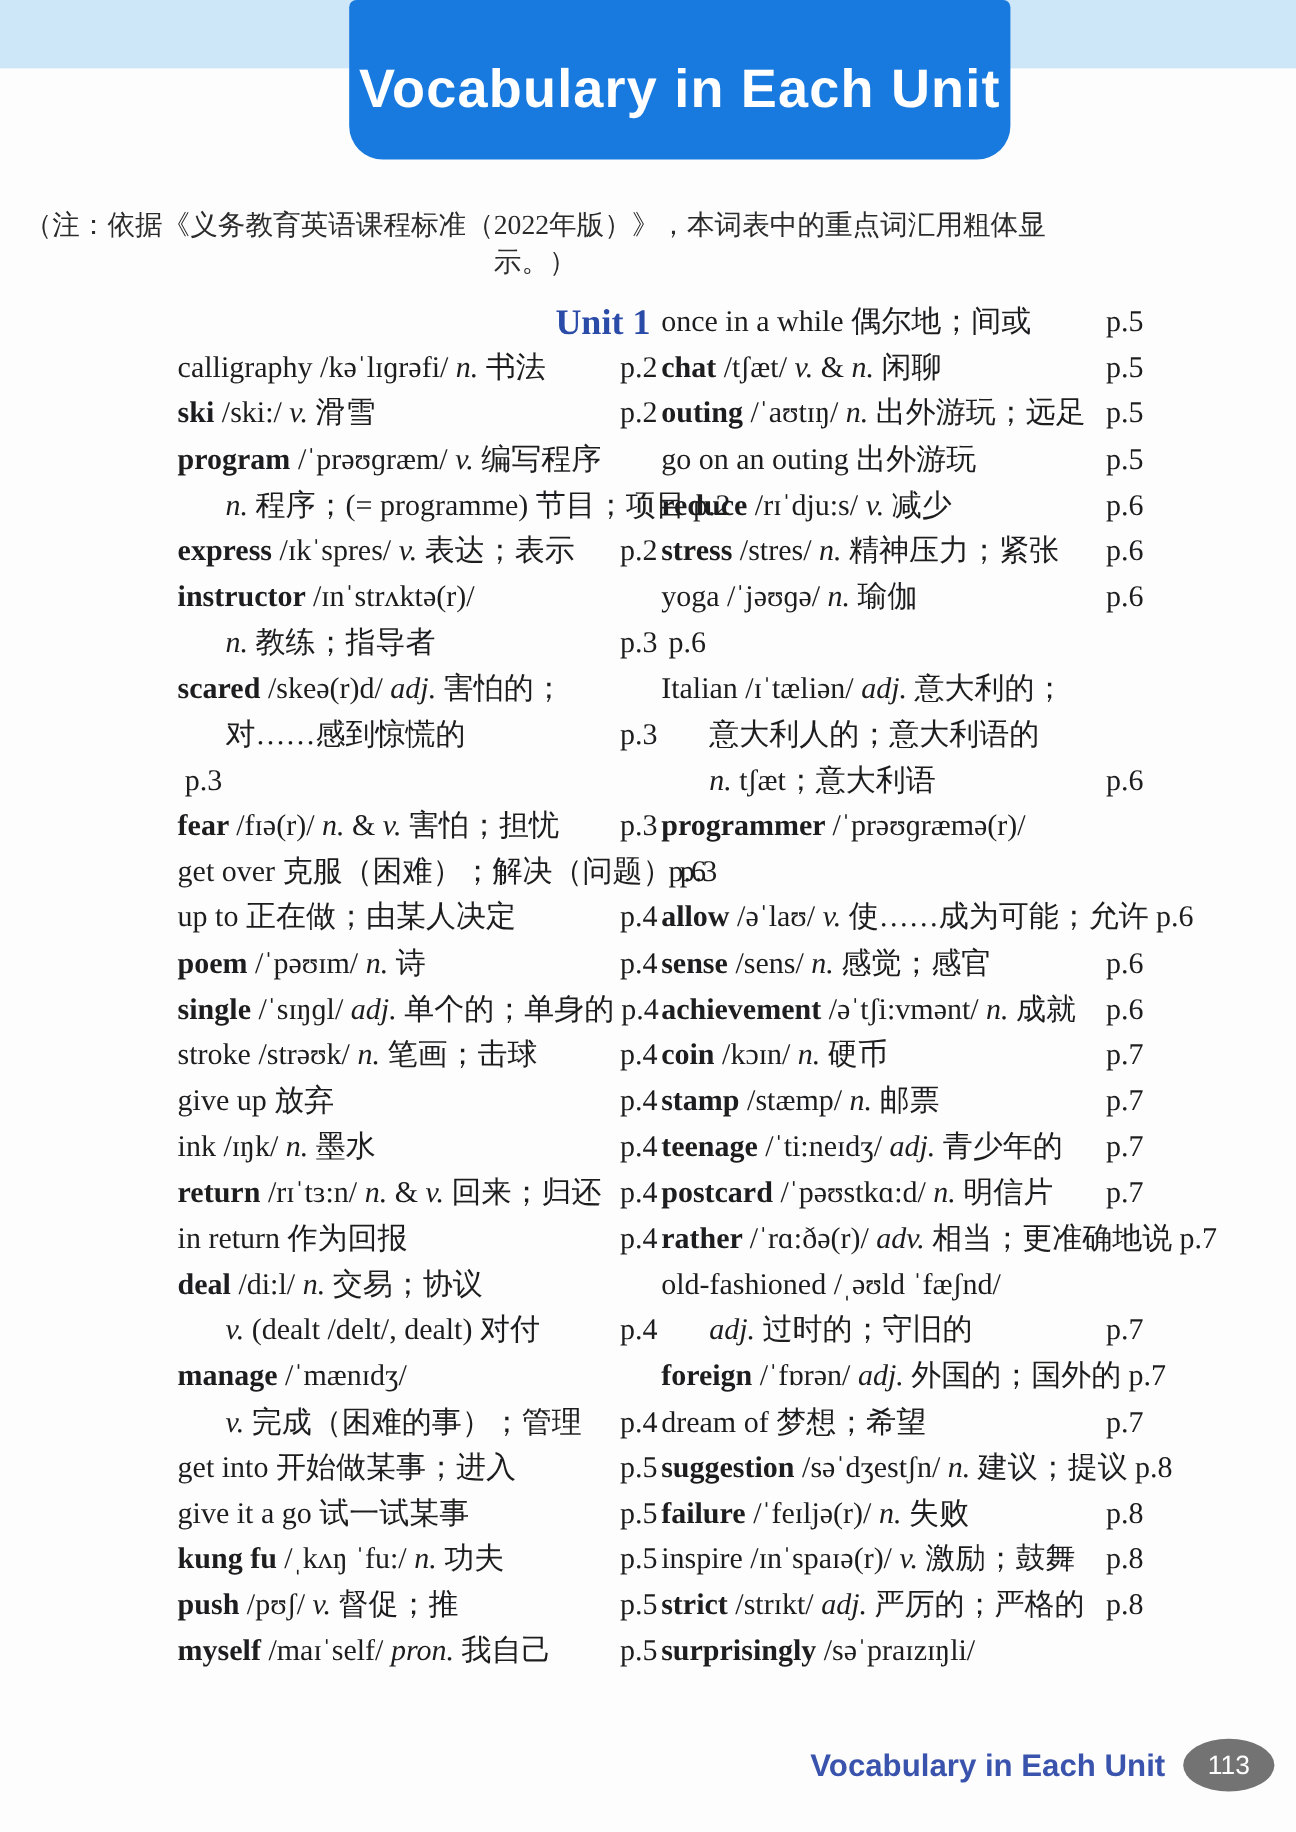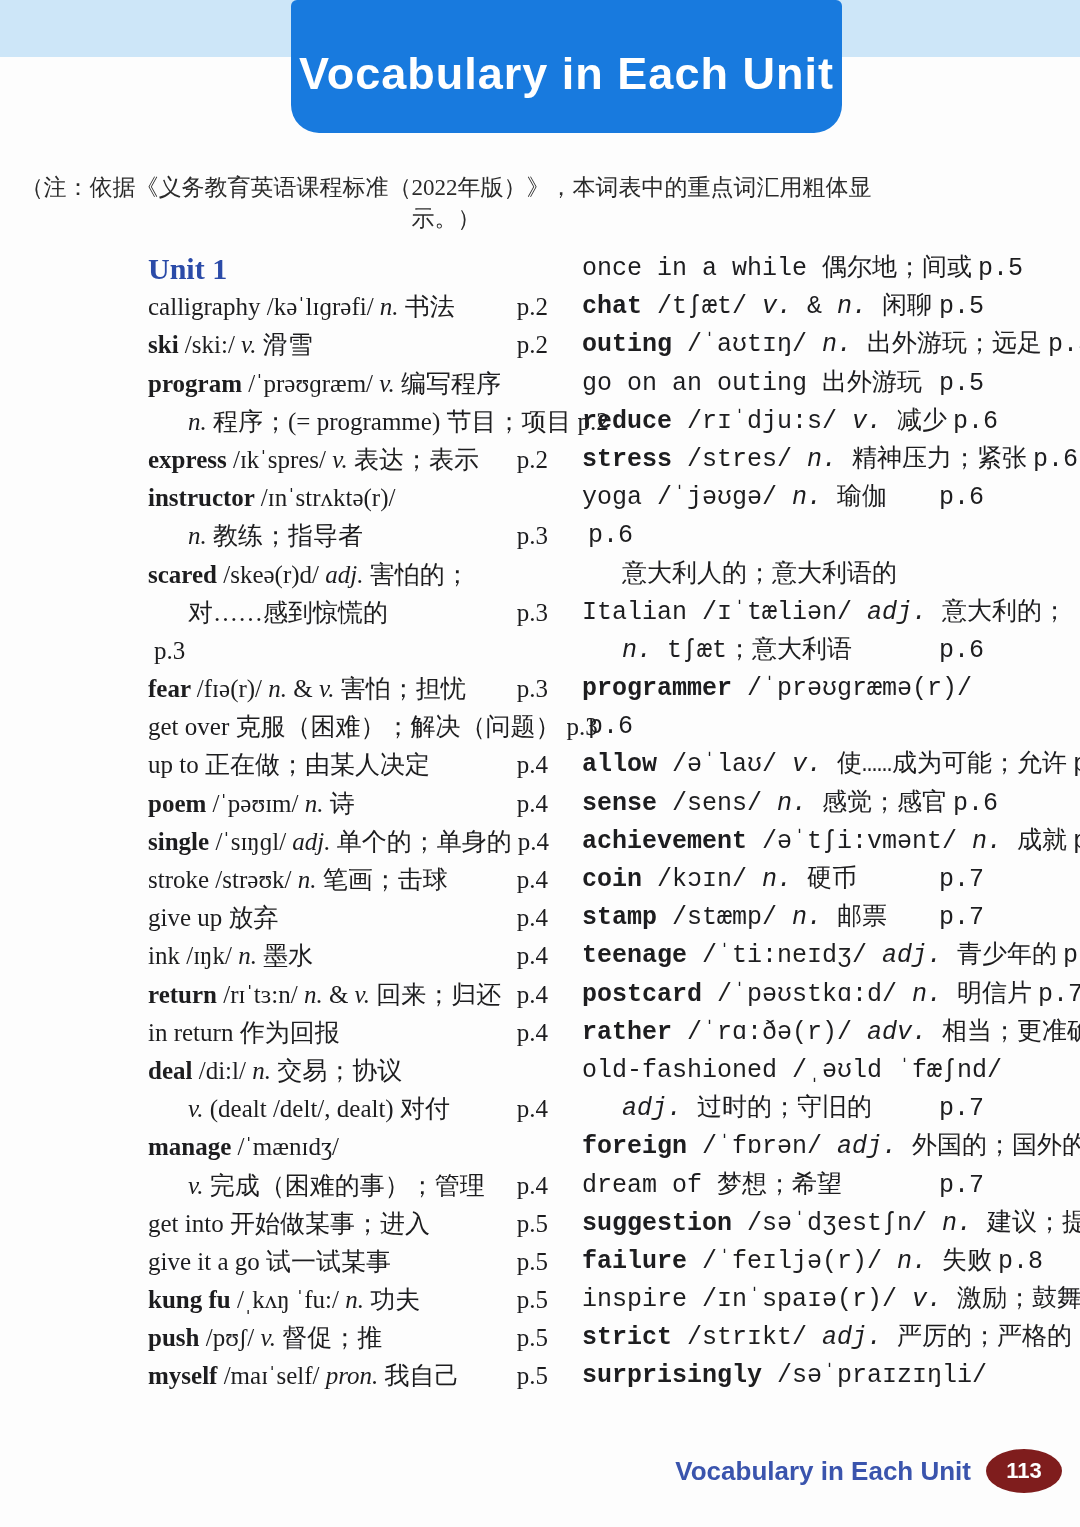"Unit 1" .row.unit { justify-content: none -> flex-end }
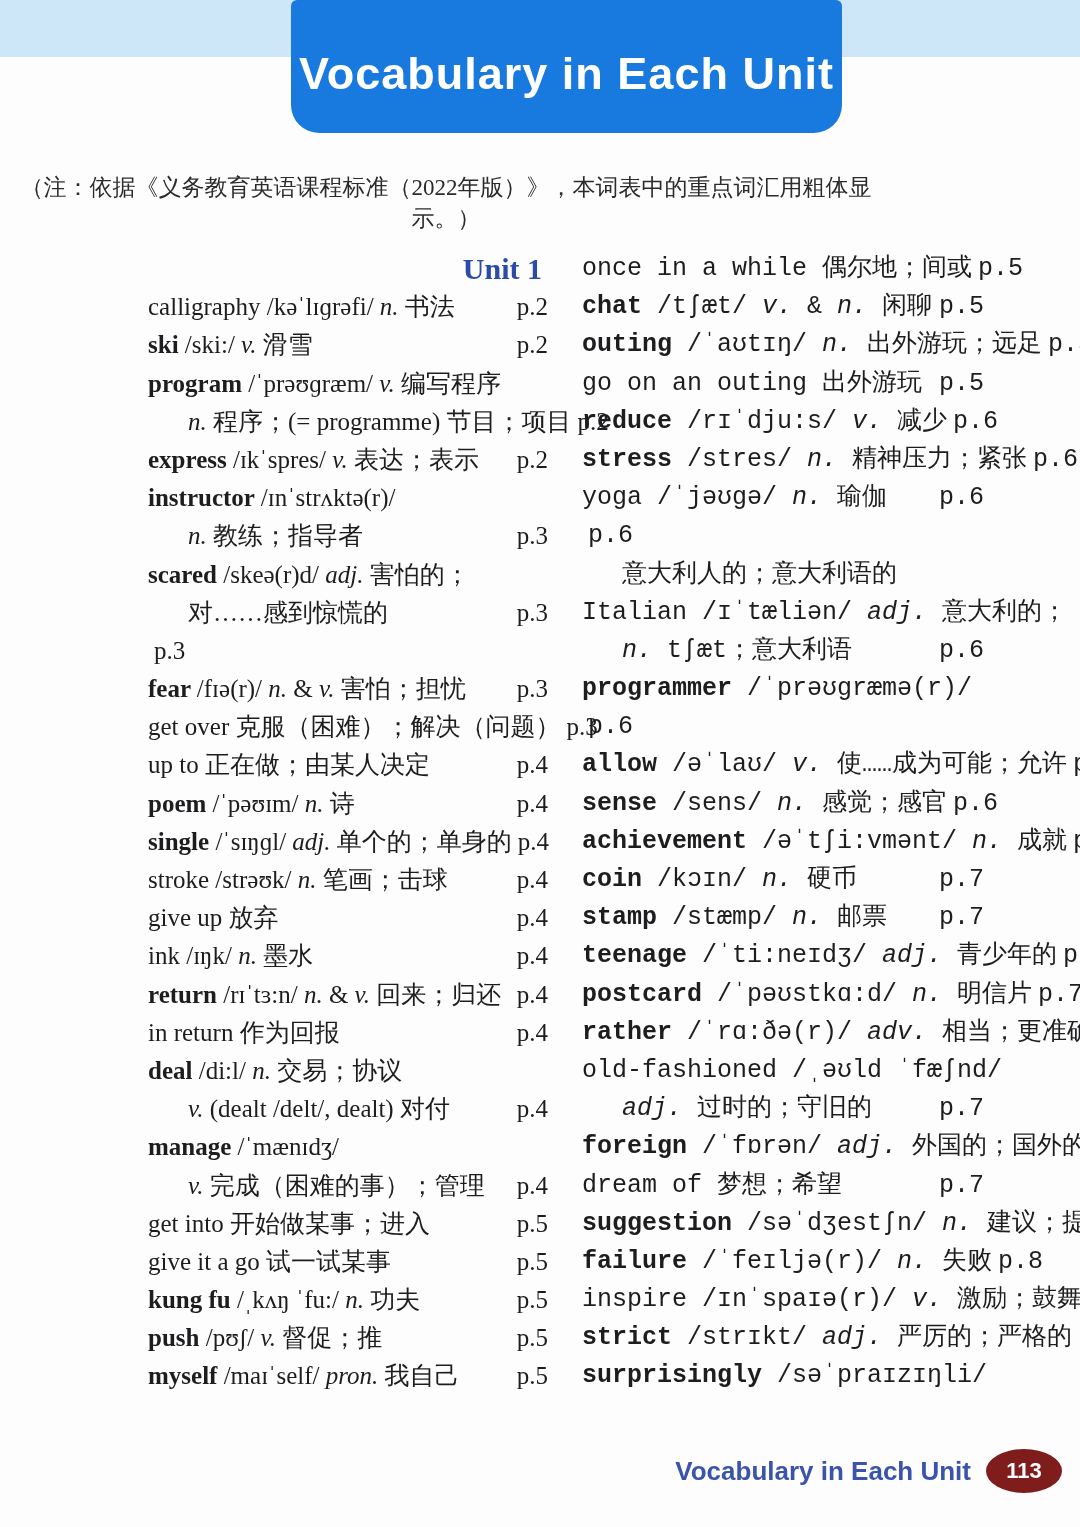"once in a while 偶尔地；间或" .col-right { font-family: Liberation Mono, monospace -> none; left: 582px -> 551px }
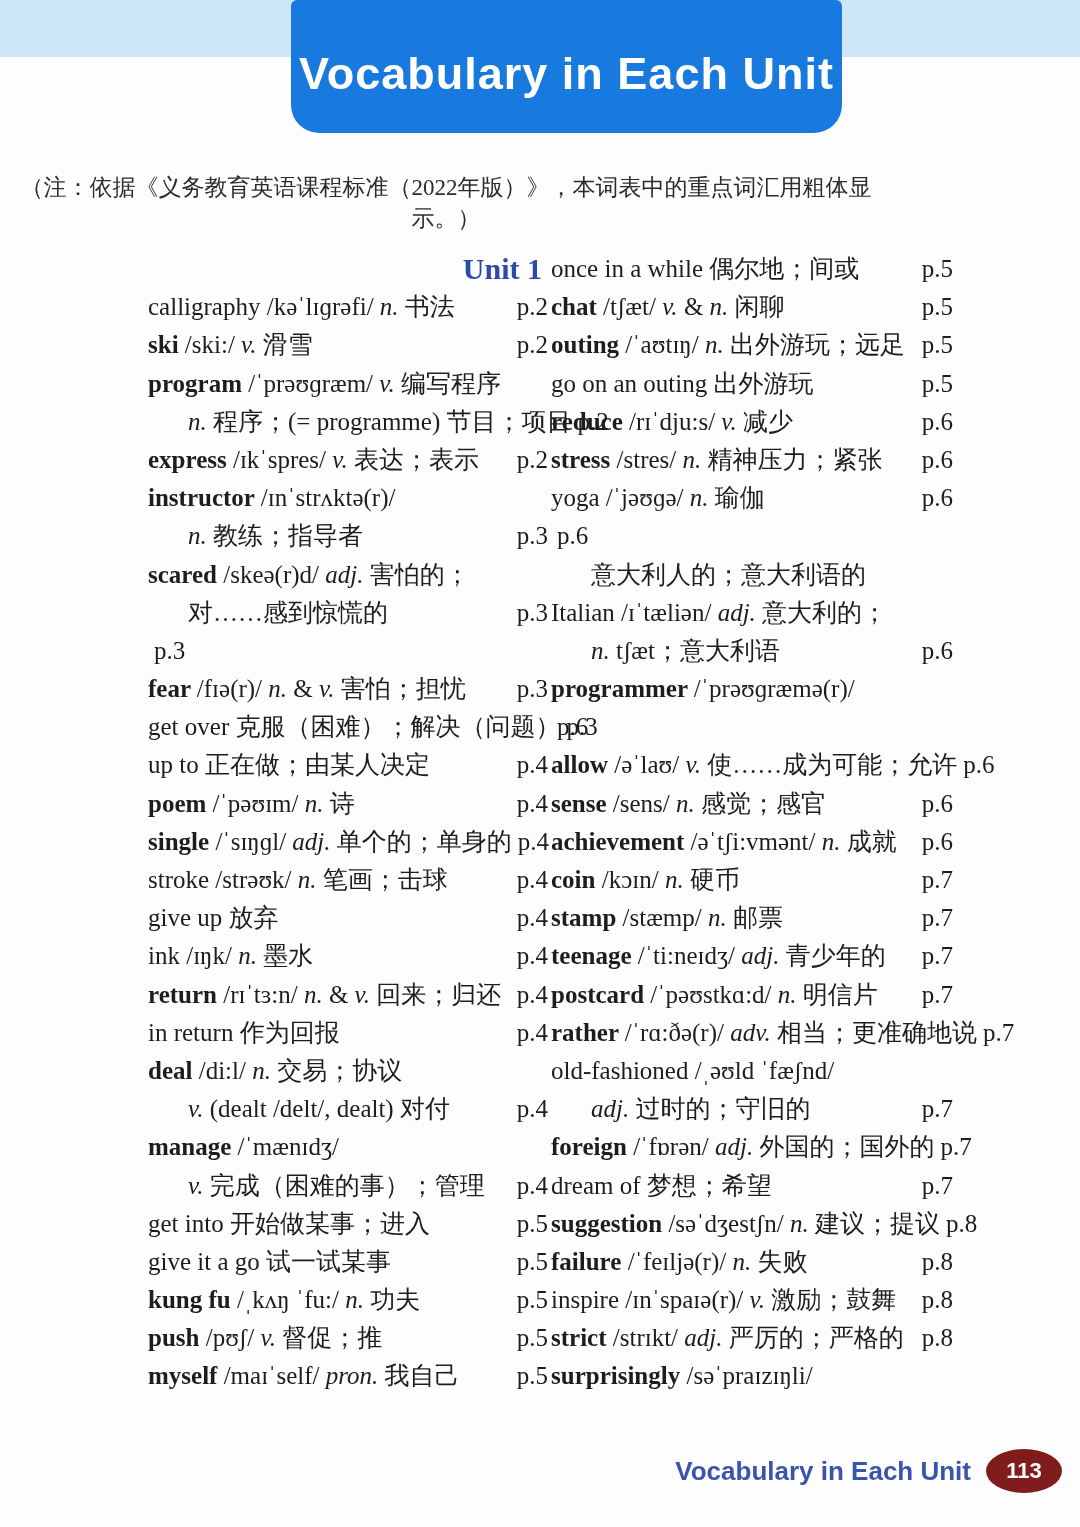"意大利人的；意大利语的" div.row { order: before "Italian /ɪˈtæliən/ adj. 意大利的；" -> after "Italian /ɪˈtæliən/ adj. 意大利的；" }
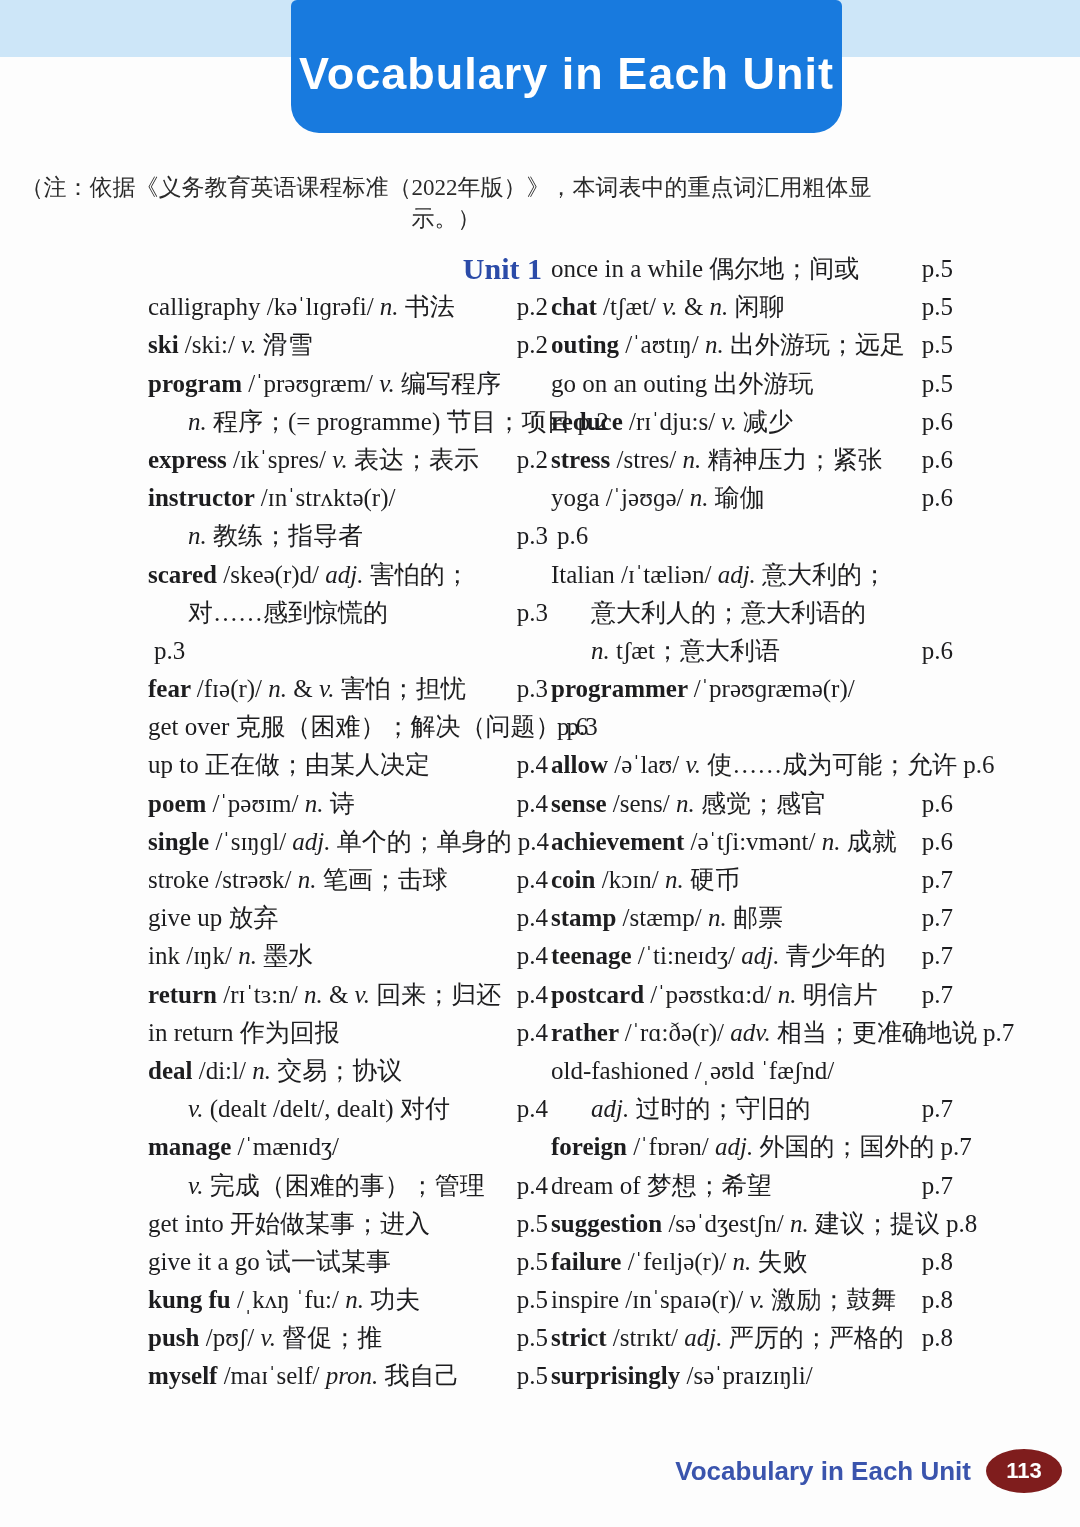"113" .page-badge { background: #7f1d1d -> #737373; font-weight: bold -> normal }
